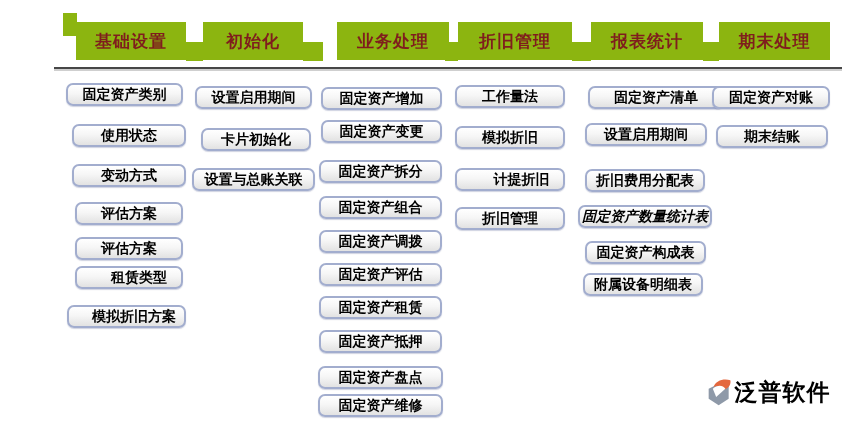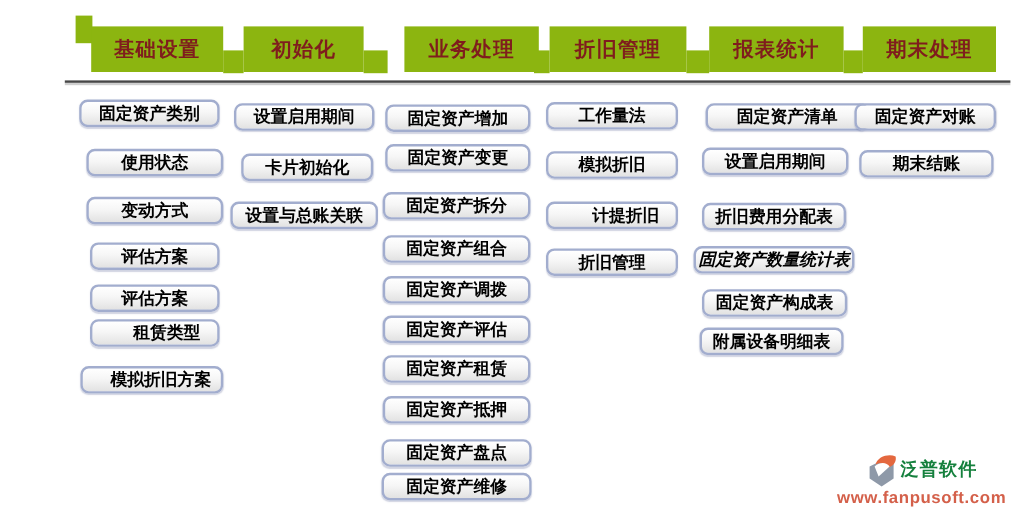"泛普软件" .brand-name { color: #15803d -> #000000; font-size: 15px -> 23px }
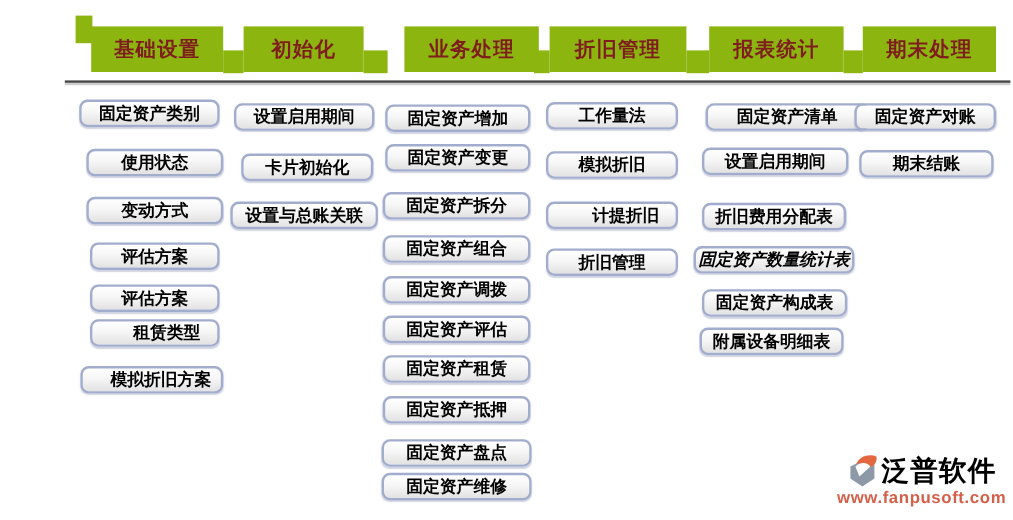"www.fanpusoft.com" div.brand-url { html: <div>www.fanpusoft.com</div> -> none }
